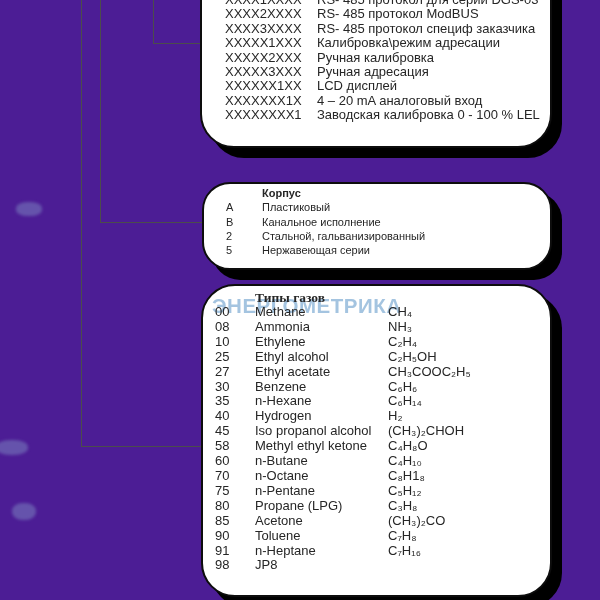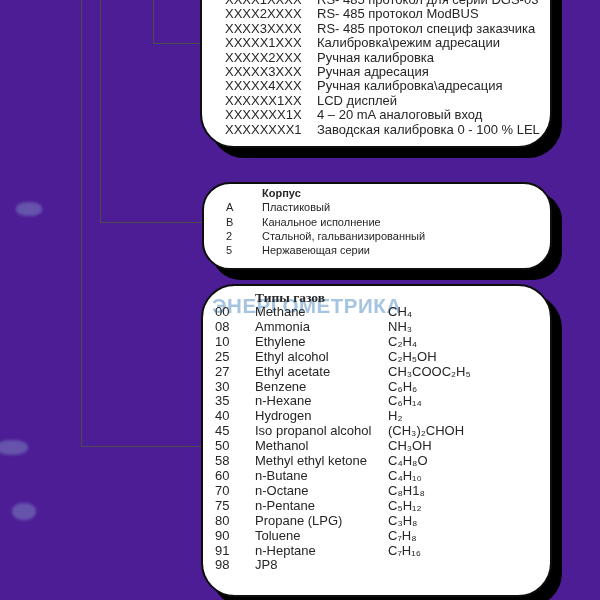"XXXXX4XXX" div.row { html: <div> <span>XXXXX4XXX</span> <span>Ручная калибровка\адресация</span> </div> -> none }
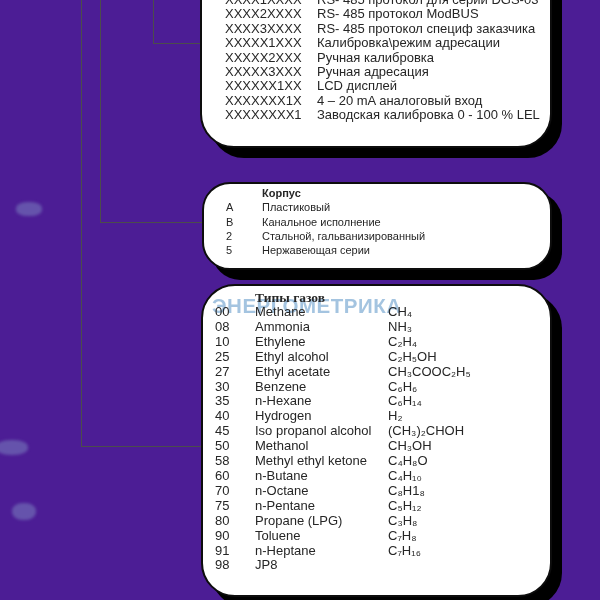"50" div.row { html: <div> <span>50</span> <span>Methanol</span> <span>CH₃OH</span> </div> -> none }
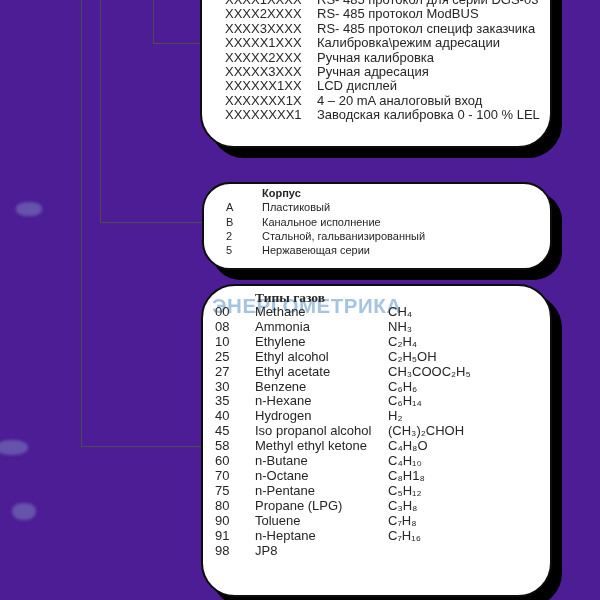"85" div.row { html: none -> <div> <span>85</span> <span>Acetone</span> <span>(CH₃)₂CO</span> </div> }
